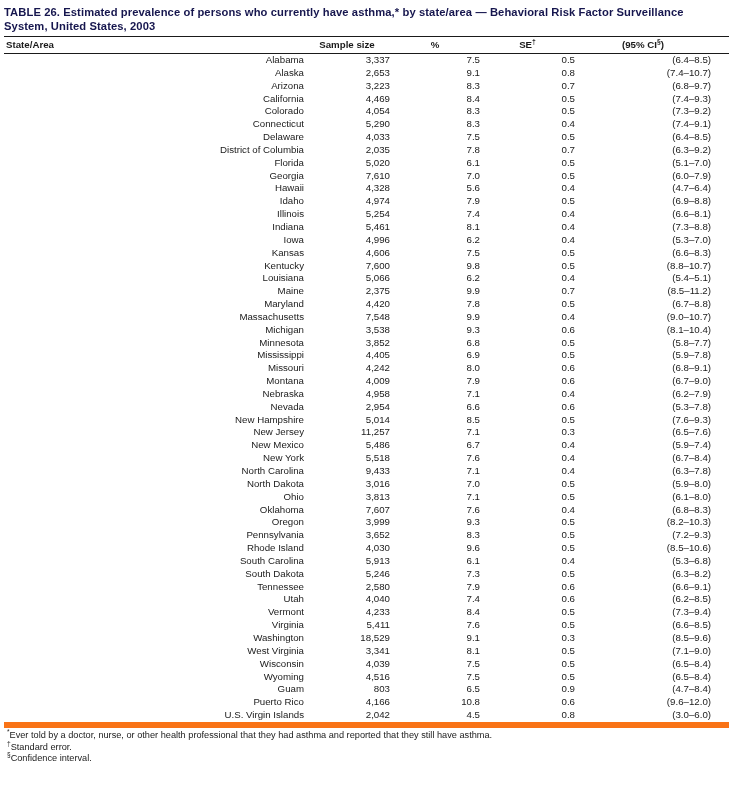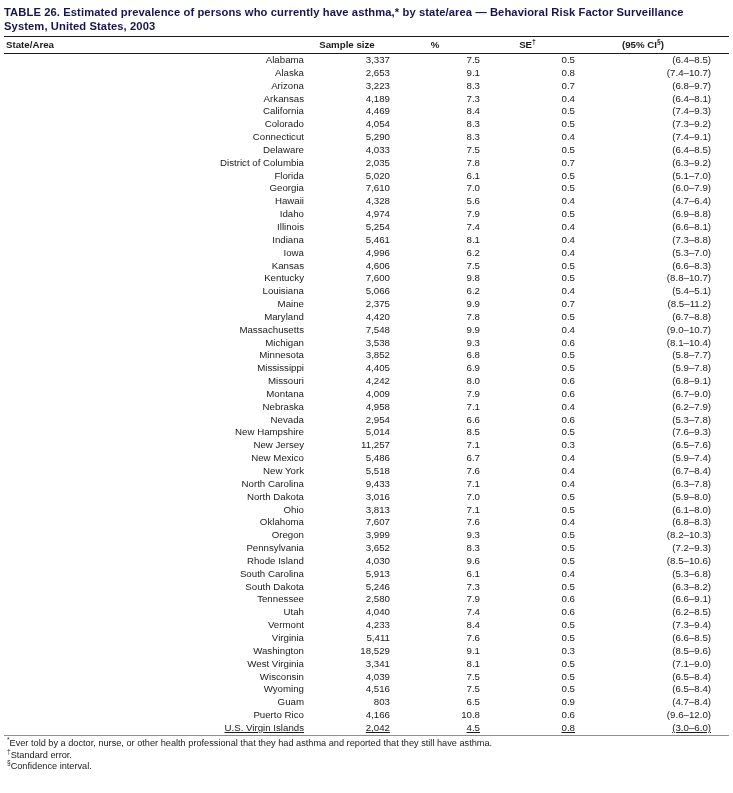"Arkansas" tr { html: <tr> <td>Arkansas</td> <td>4,189</td> <td>7.3</td> <td>0.4</td> <td>(6.4–8.1)</td> </tr> -> none }
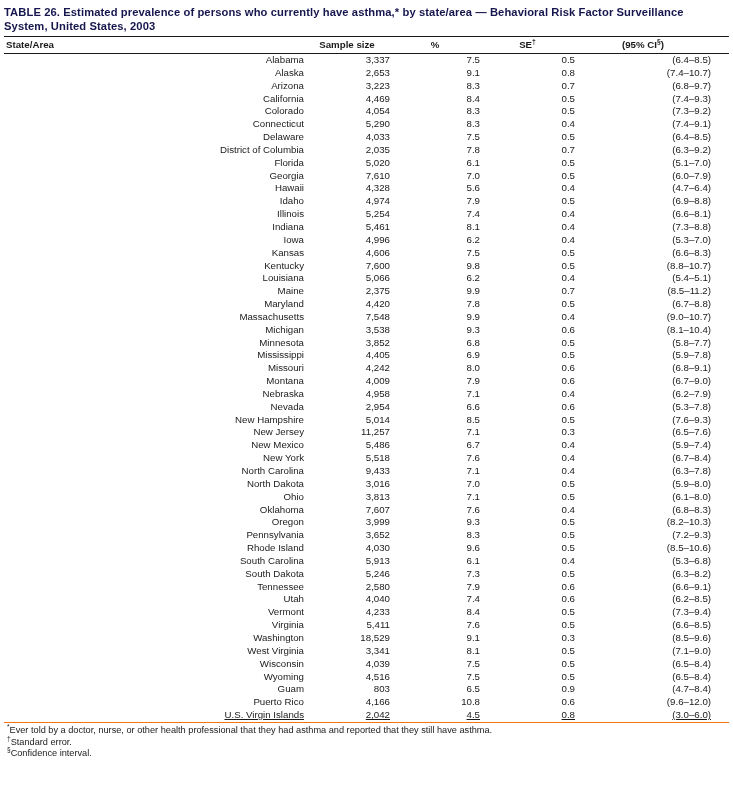"U.S. Virgin Islands" tbody tr:last-child td { border-bottom: 1px solid #f97316 -> 6px solid #f97316; text-decoration: underline -> none }
